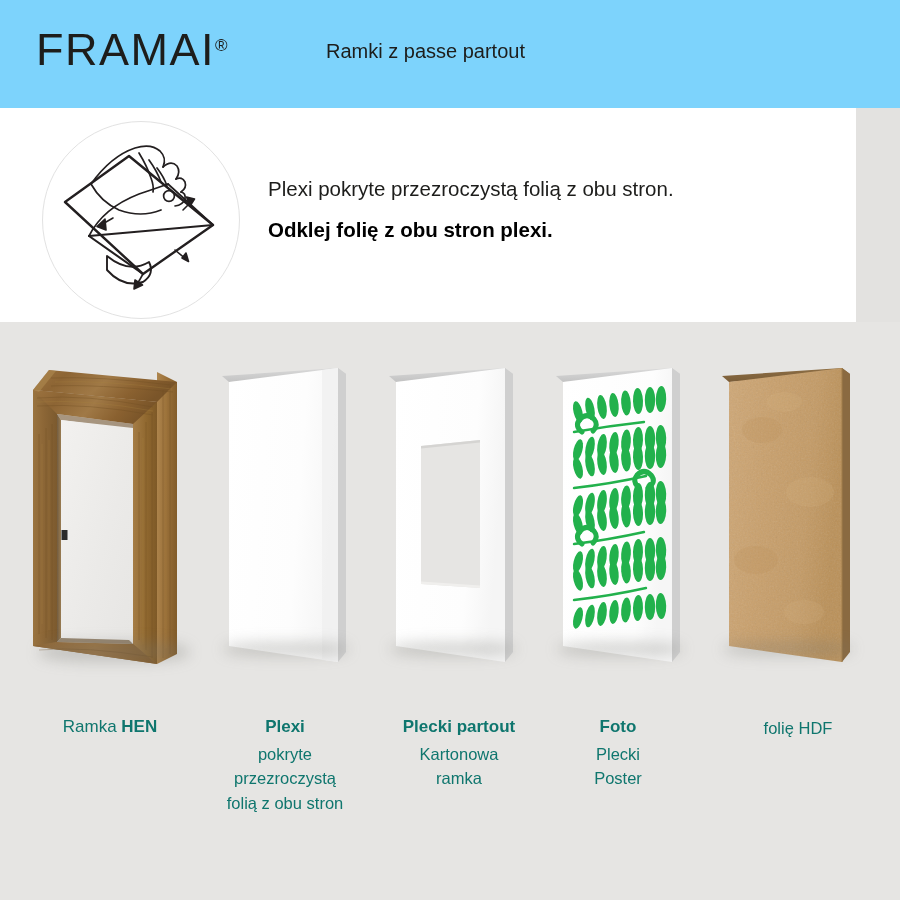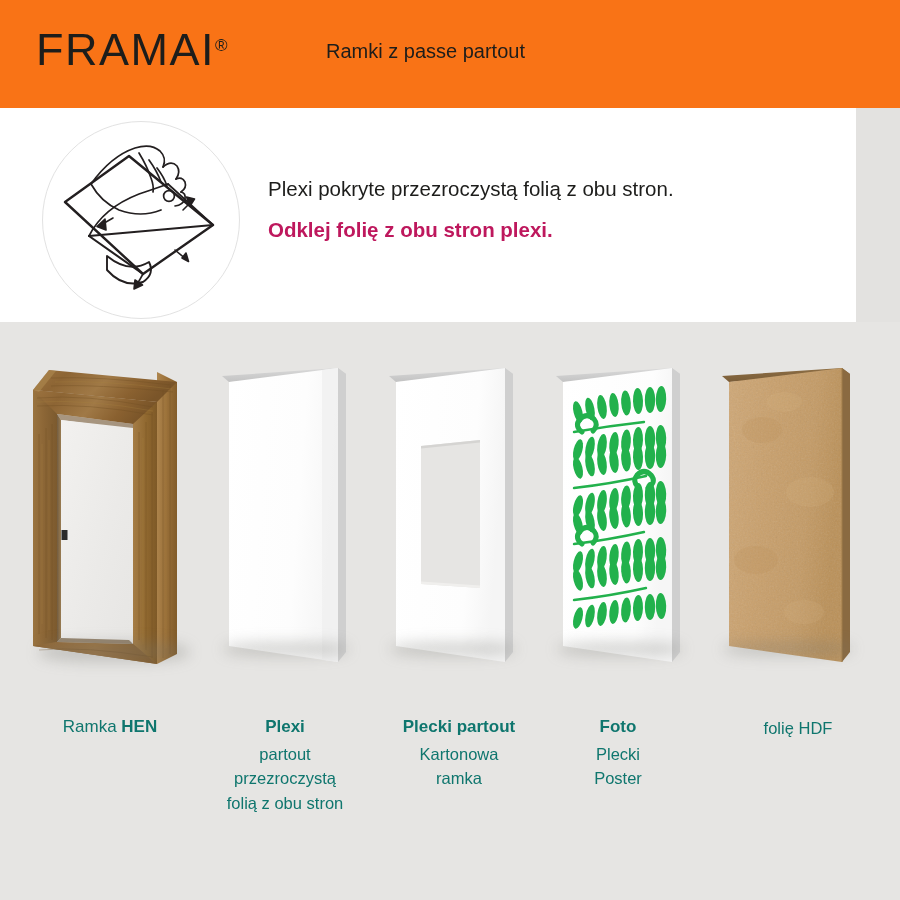"FRAMAI®" .header { background: #f97316 -> #7dd3fc }
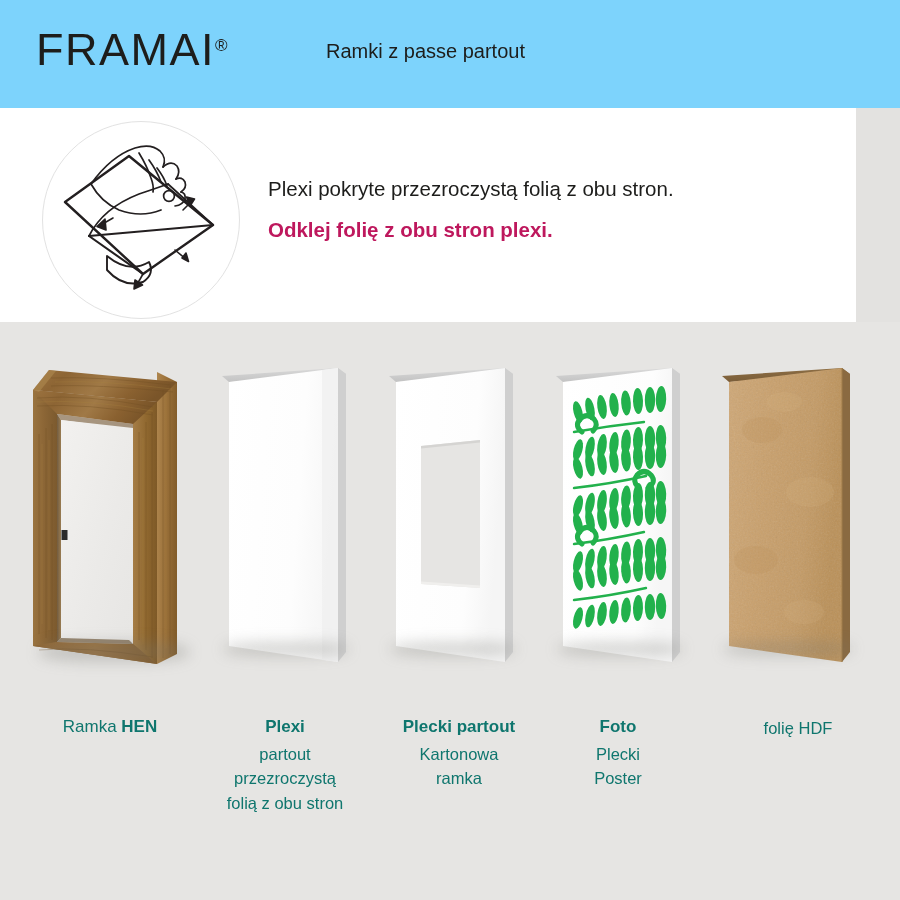"Odklej folię z obu stron" .instr-line2 { color: #be185d -> #000000 }
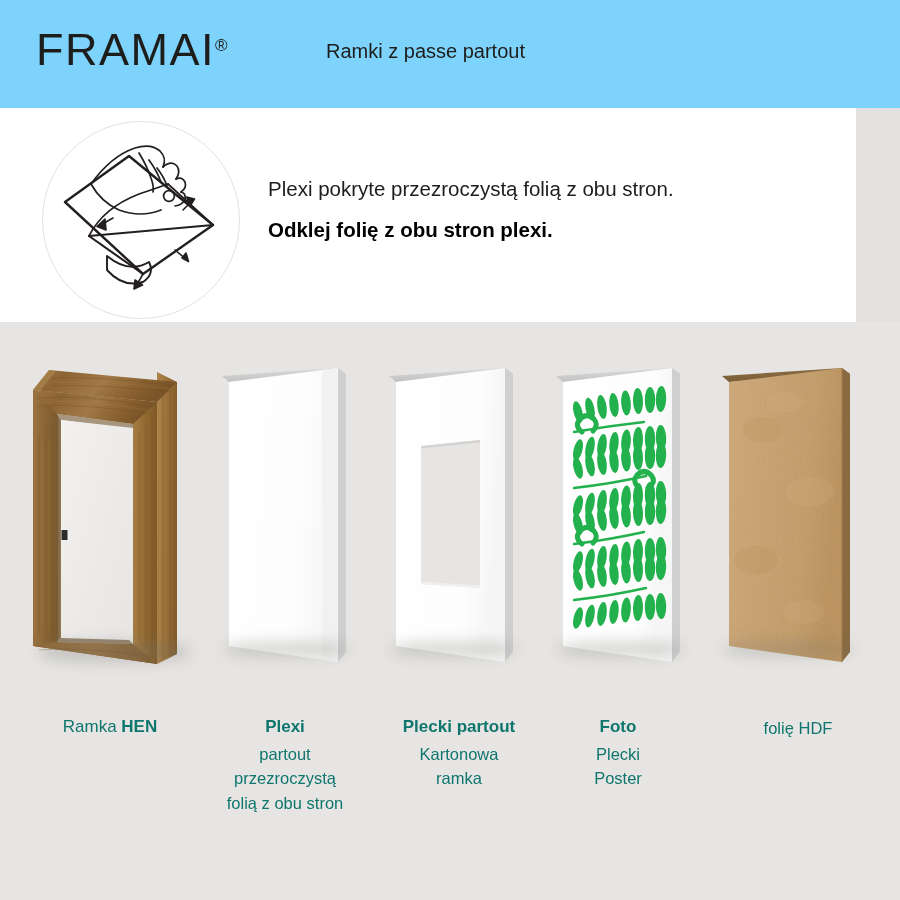"partout" div { text: partout -> pokryte }
